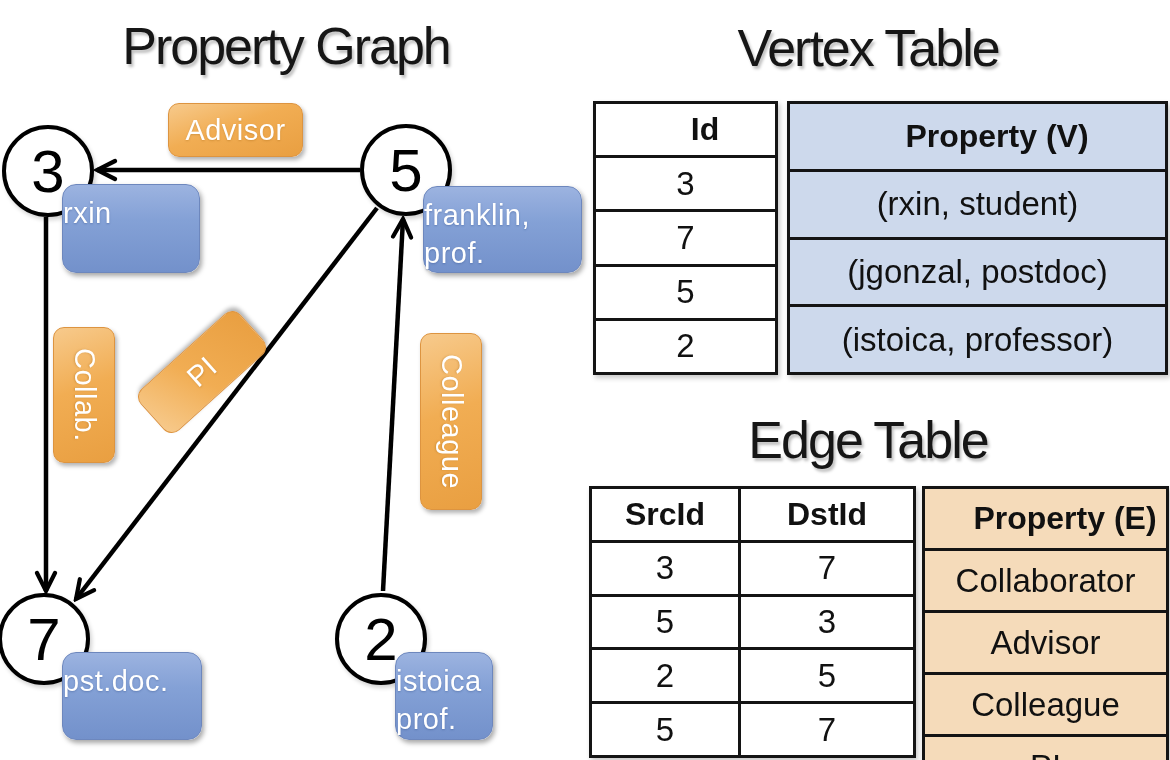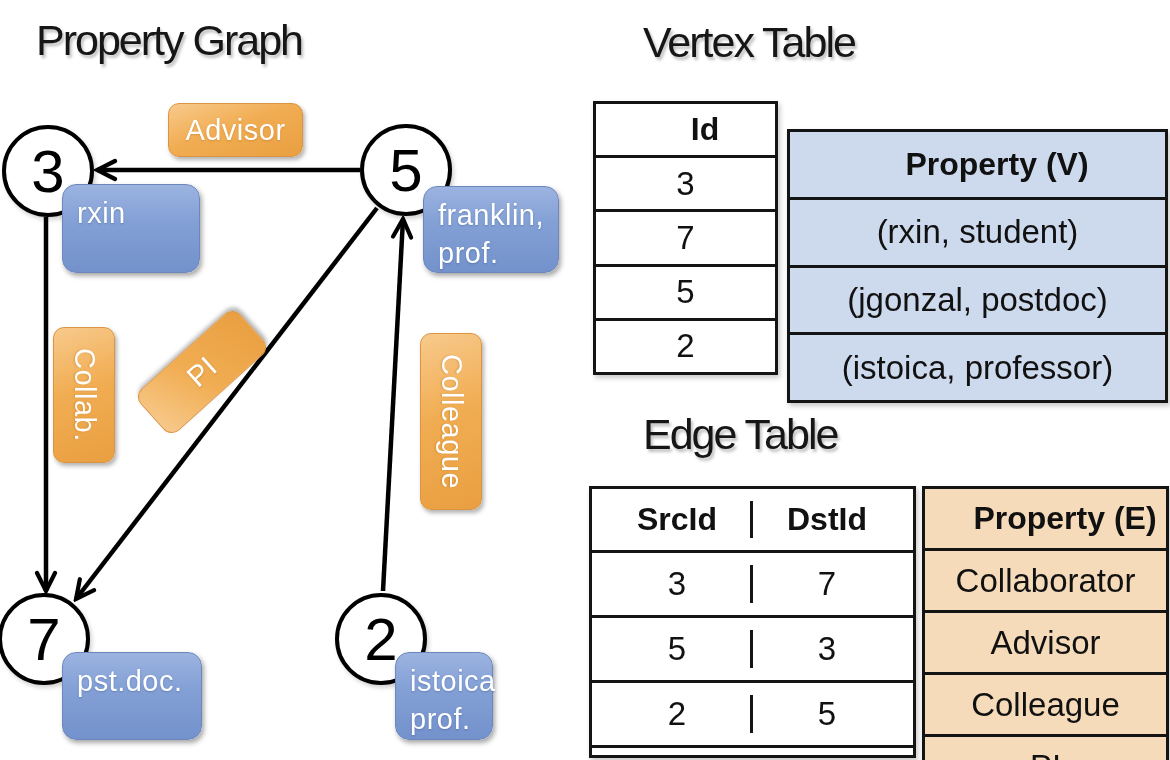"Property Graph" .big-title { font-size: 43px -> 52px; text-align: left -> center }
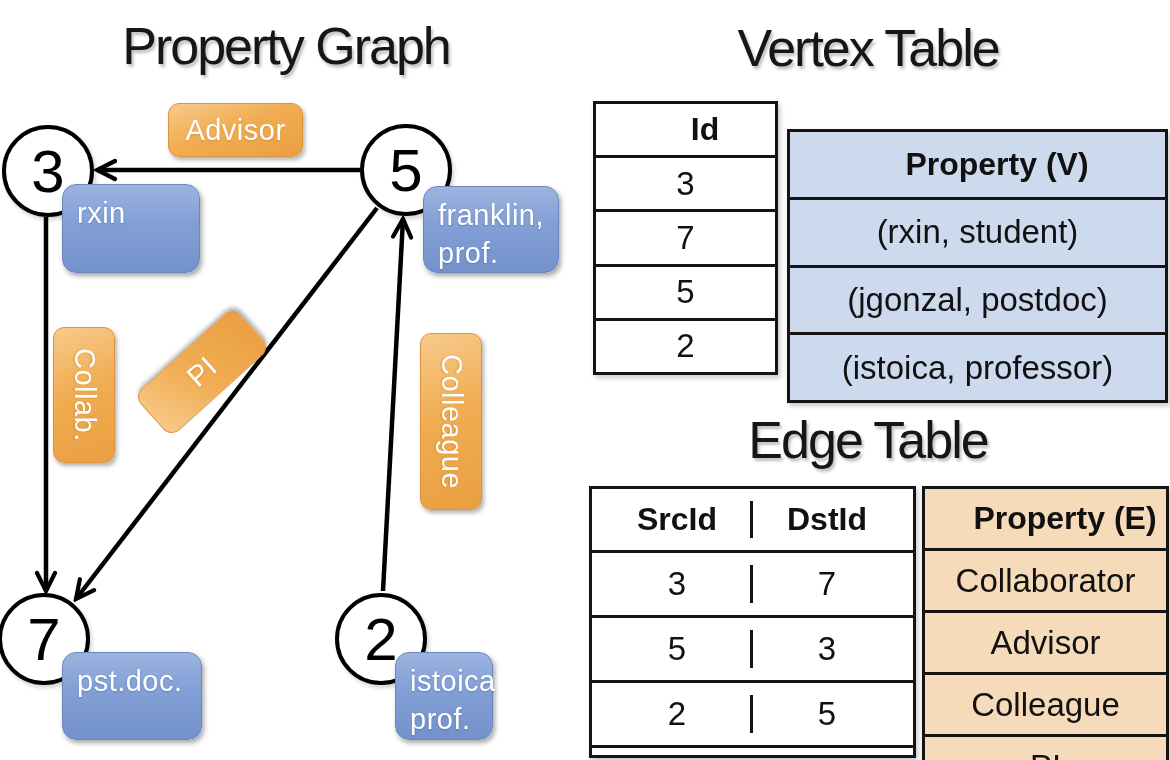"Property (V)" div.abs { margin-top: 28px -> none }
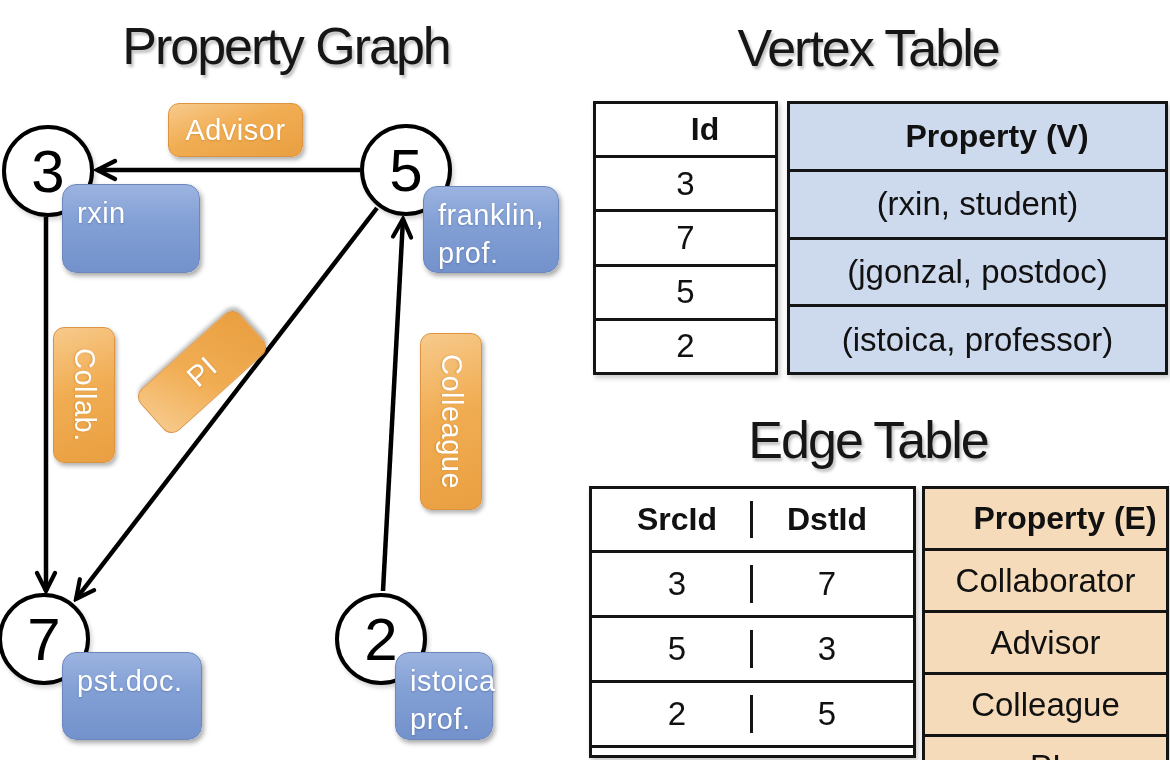"rxin" .pill-blue { padding: 9px 14px -> 9px 0 }
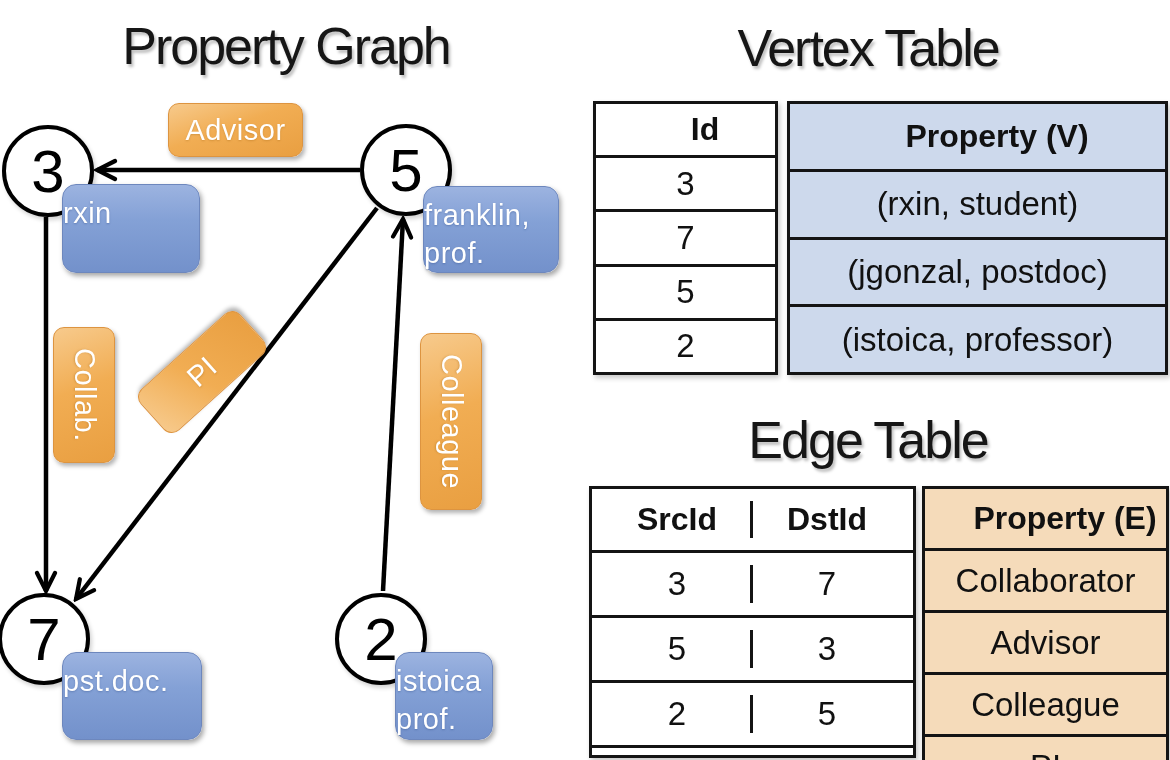"franklin," div.abs { width: 136px -> 159px }
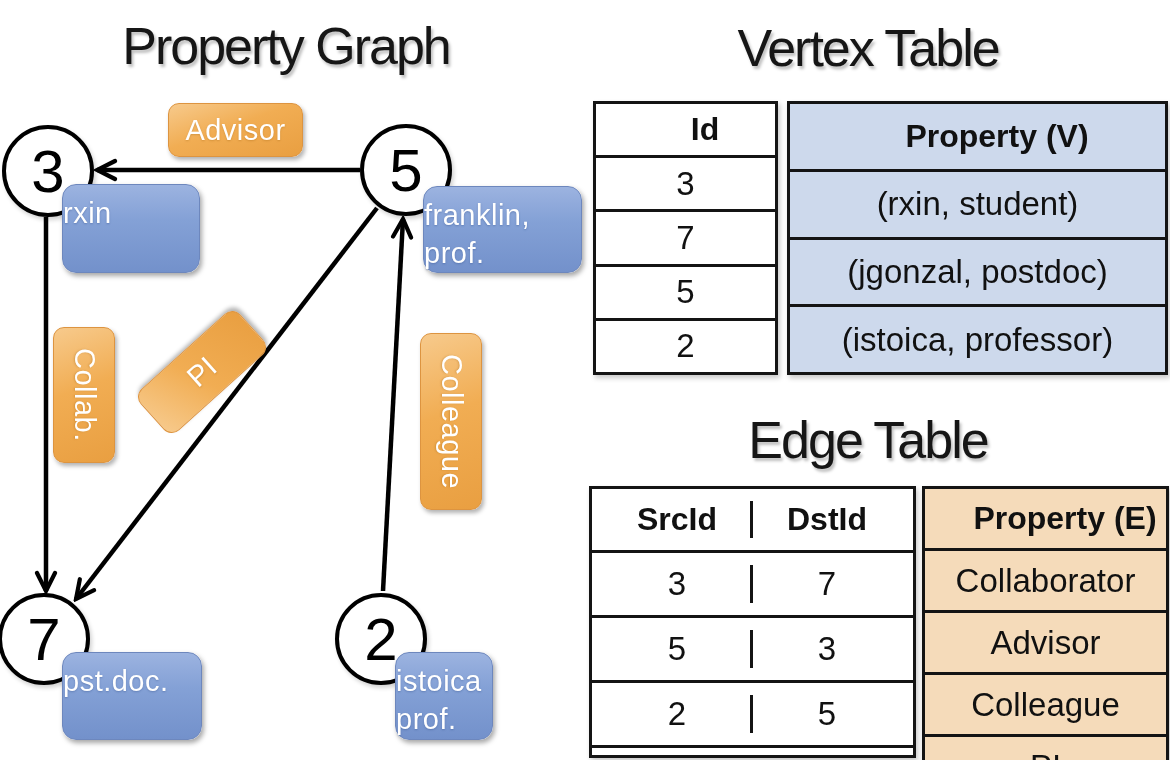"SrcId" .two-col .trow { padding: 12px -> 0 }
